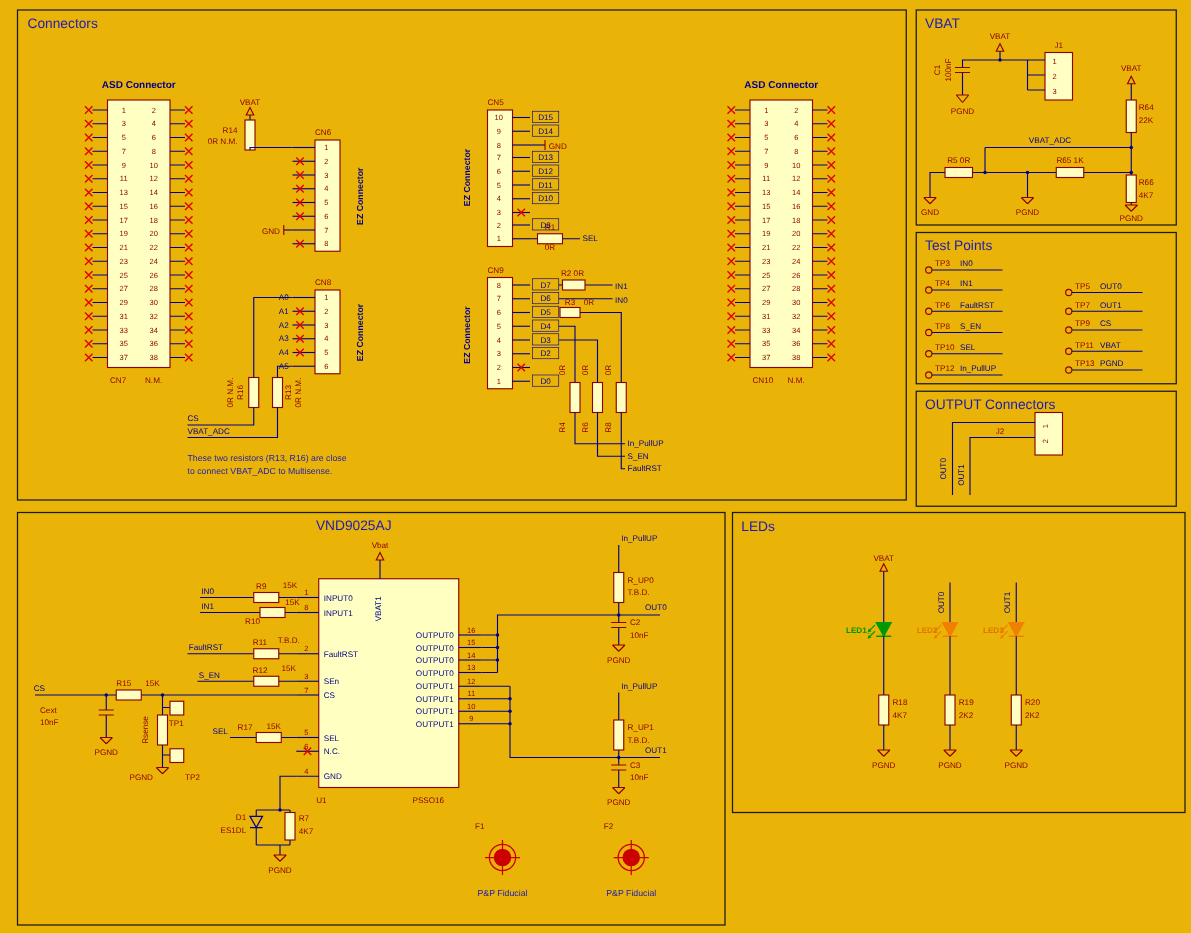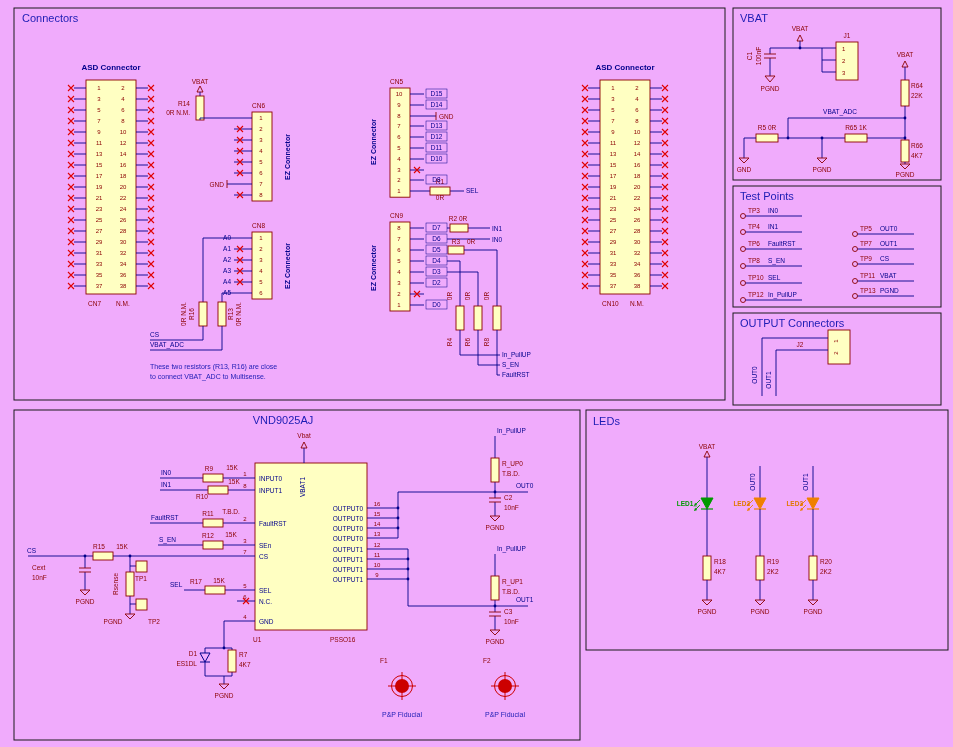"Connectors" #stage { background: #f0abfc -> #eab308 }
